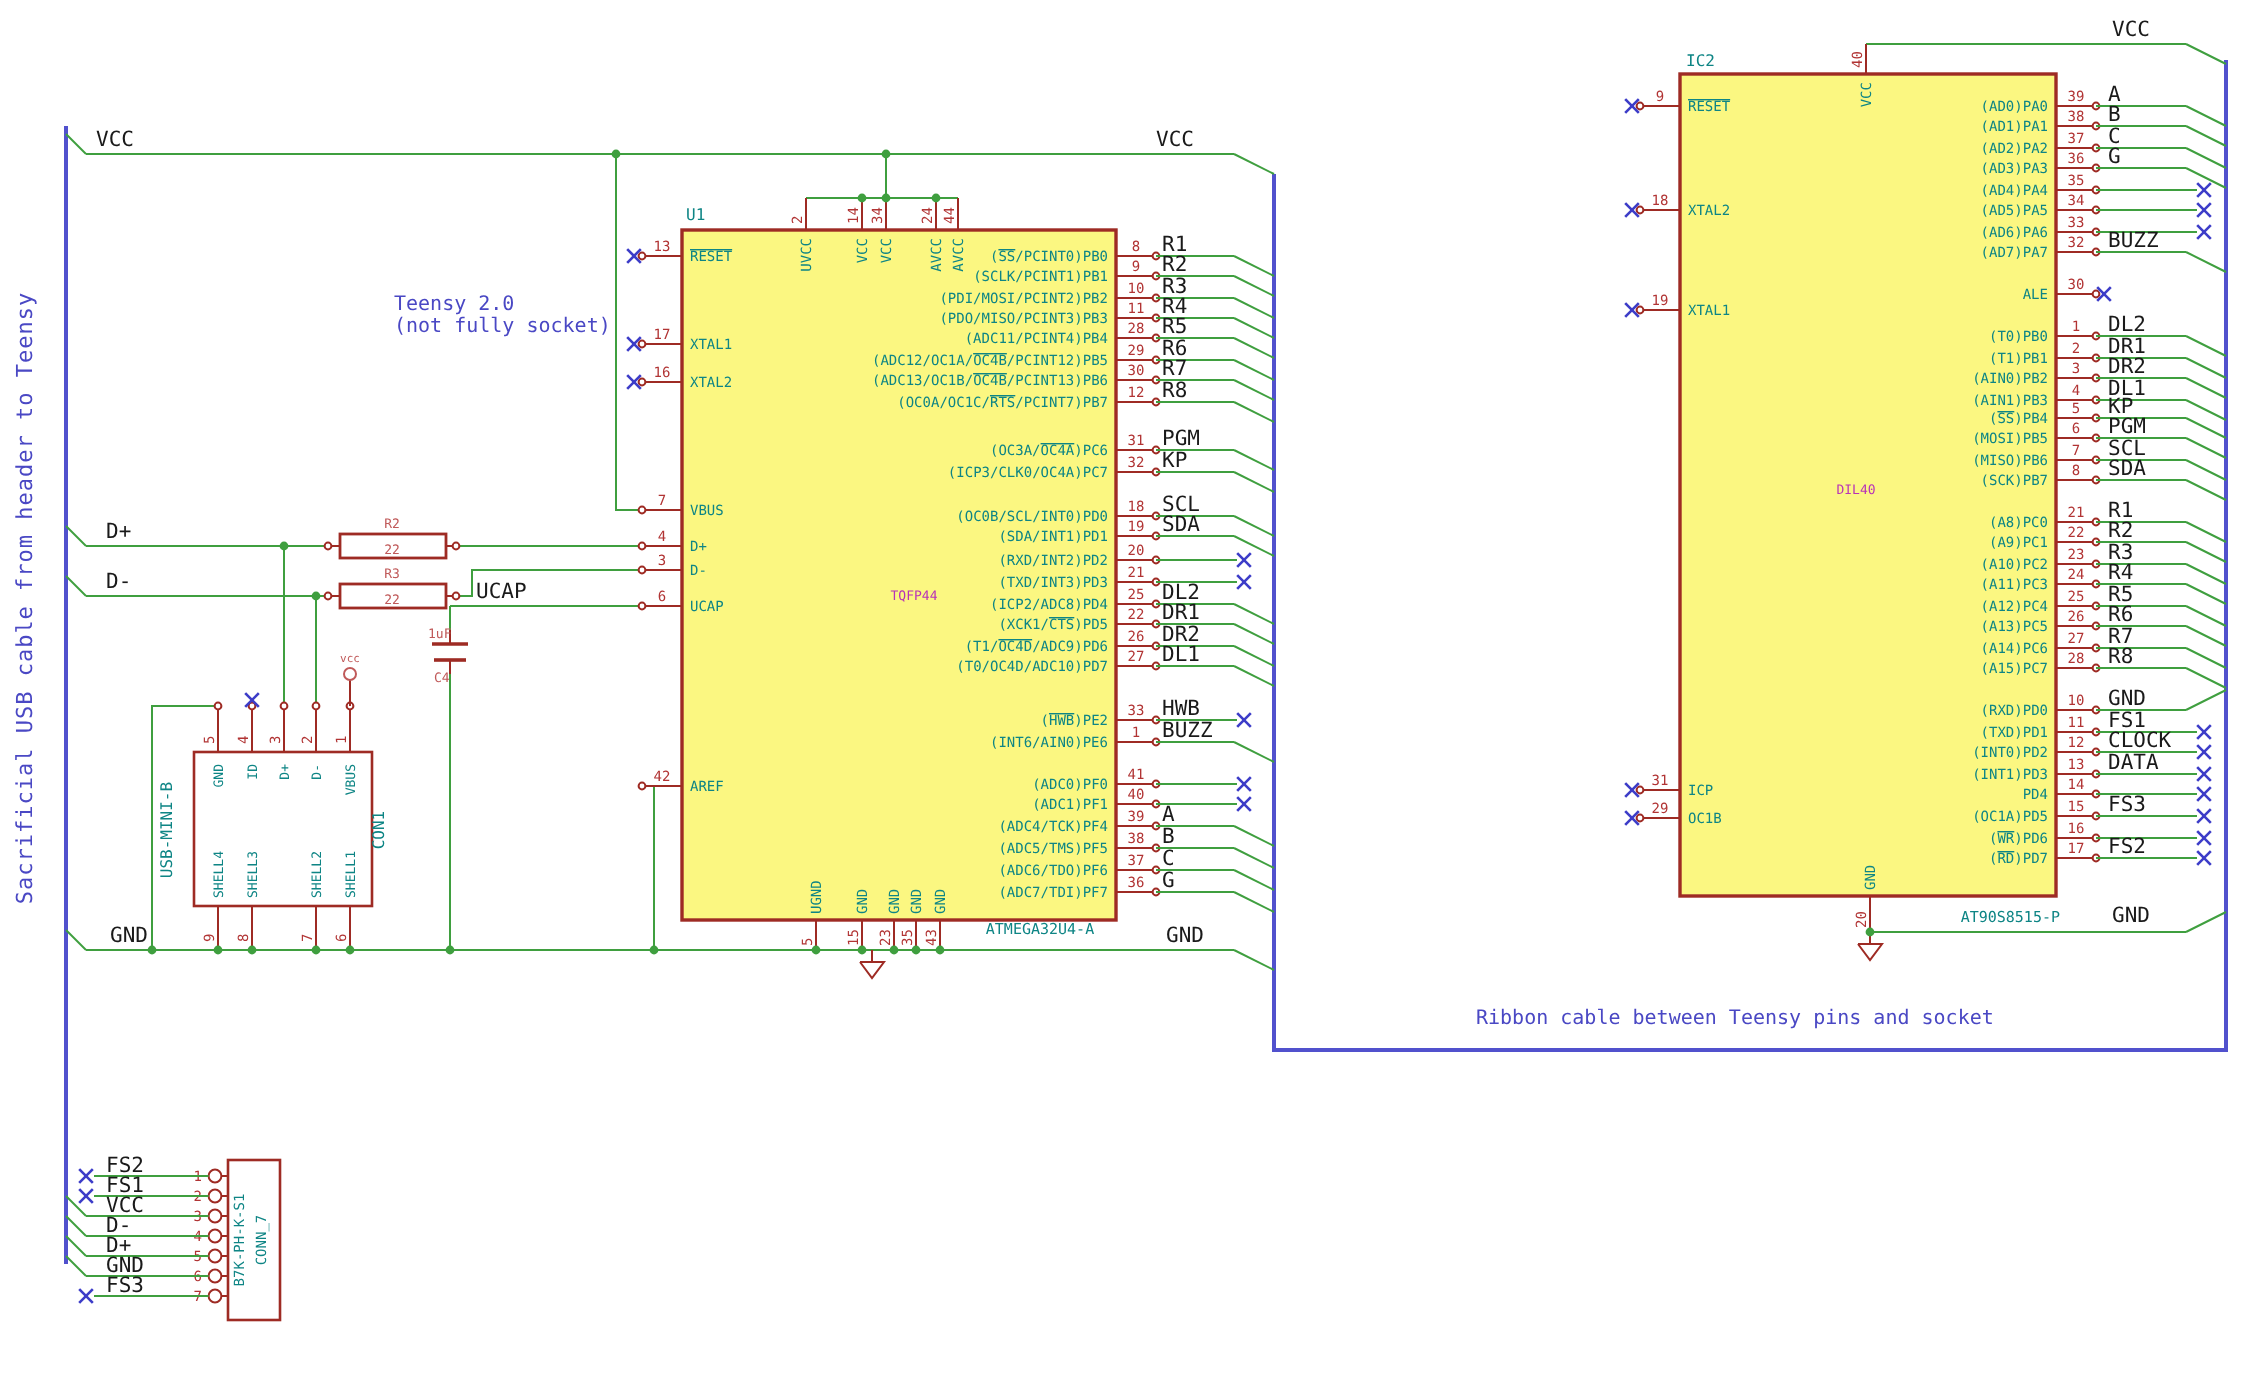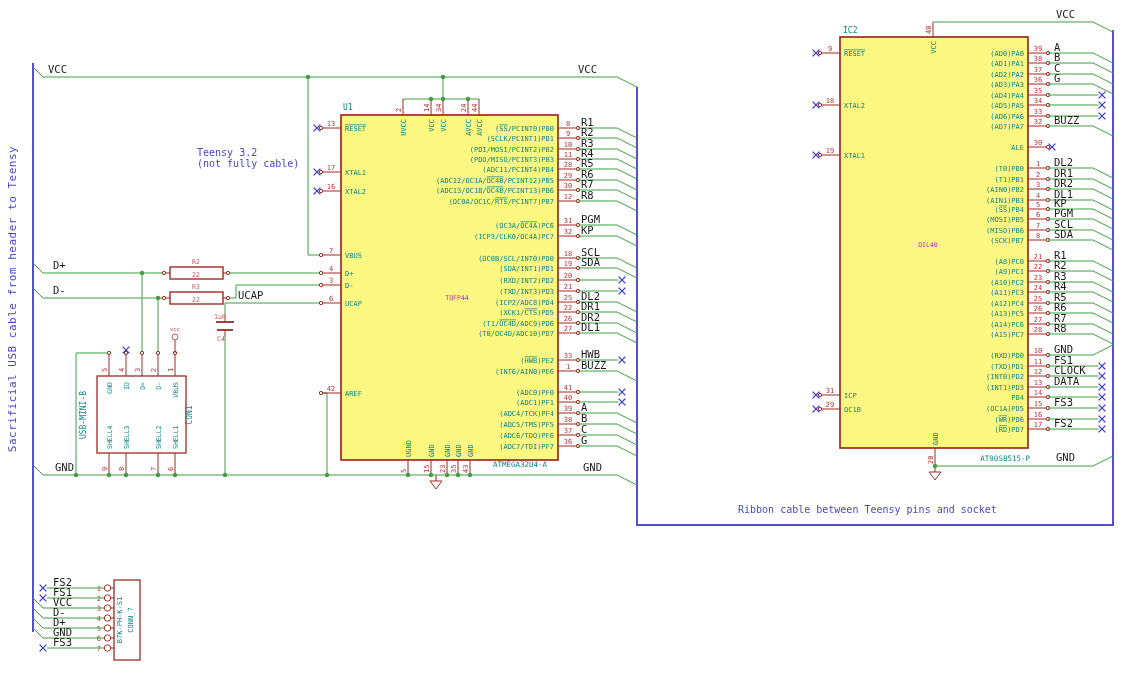"Teensy 3.2" div.note { text: 3.2 -> 2.0 }
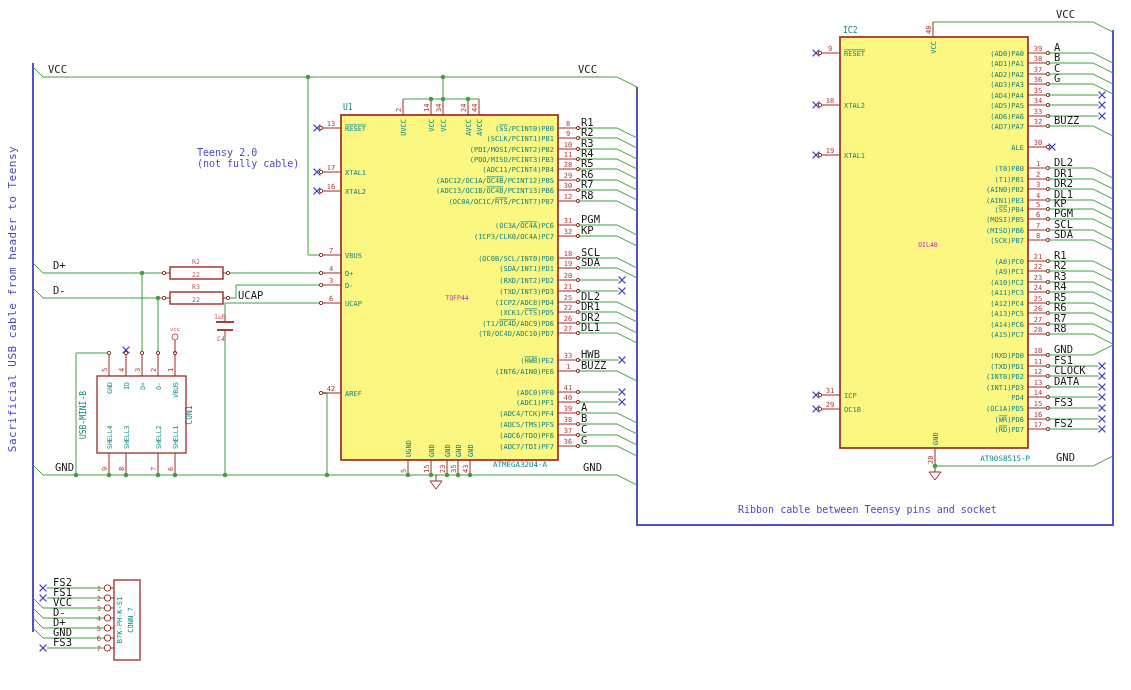"(not fully cable)" div.note { text: cable -> socket }
